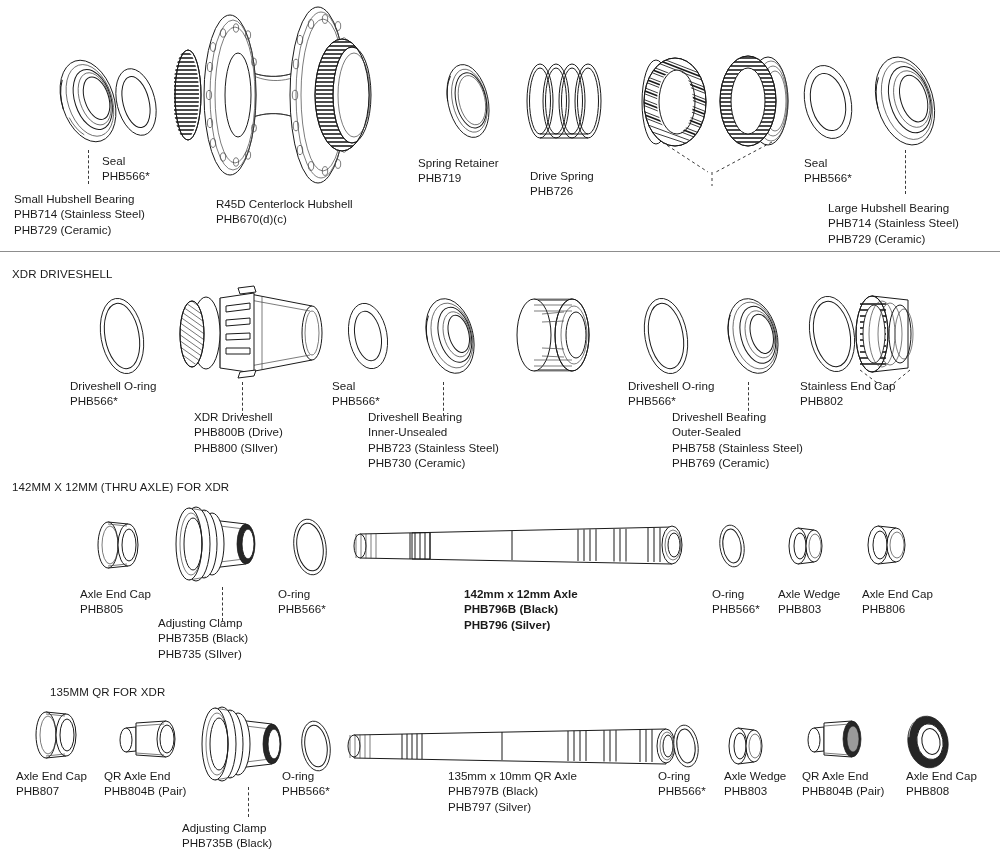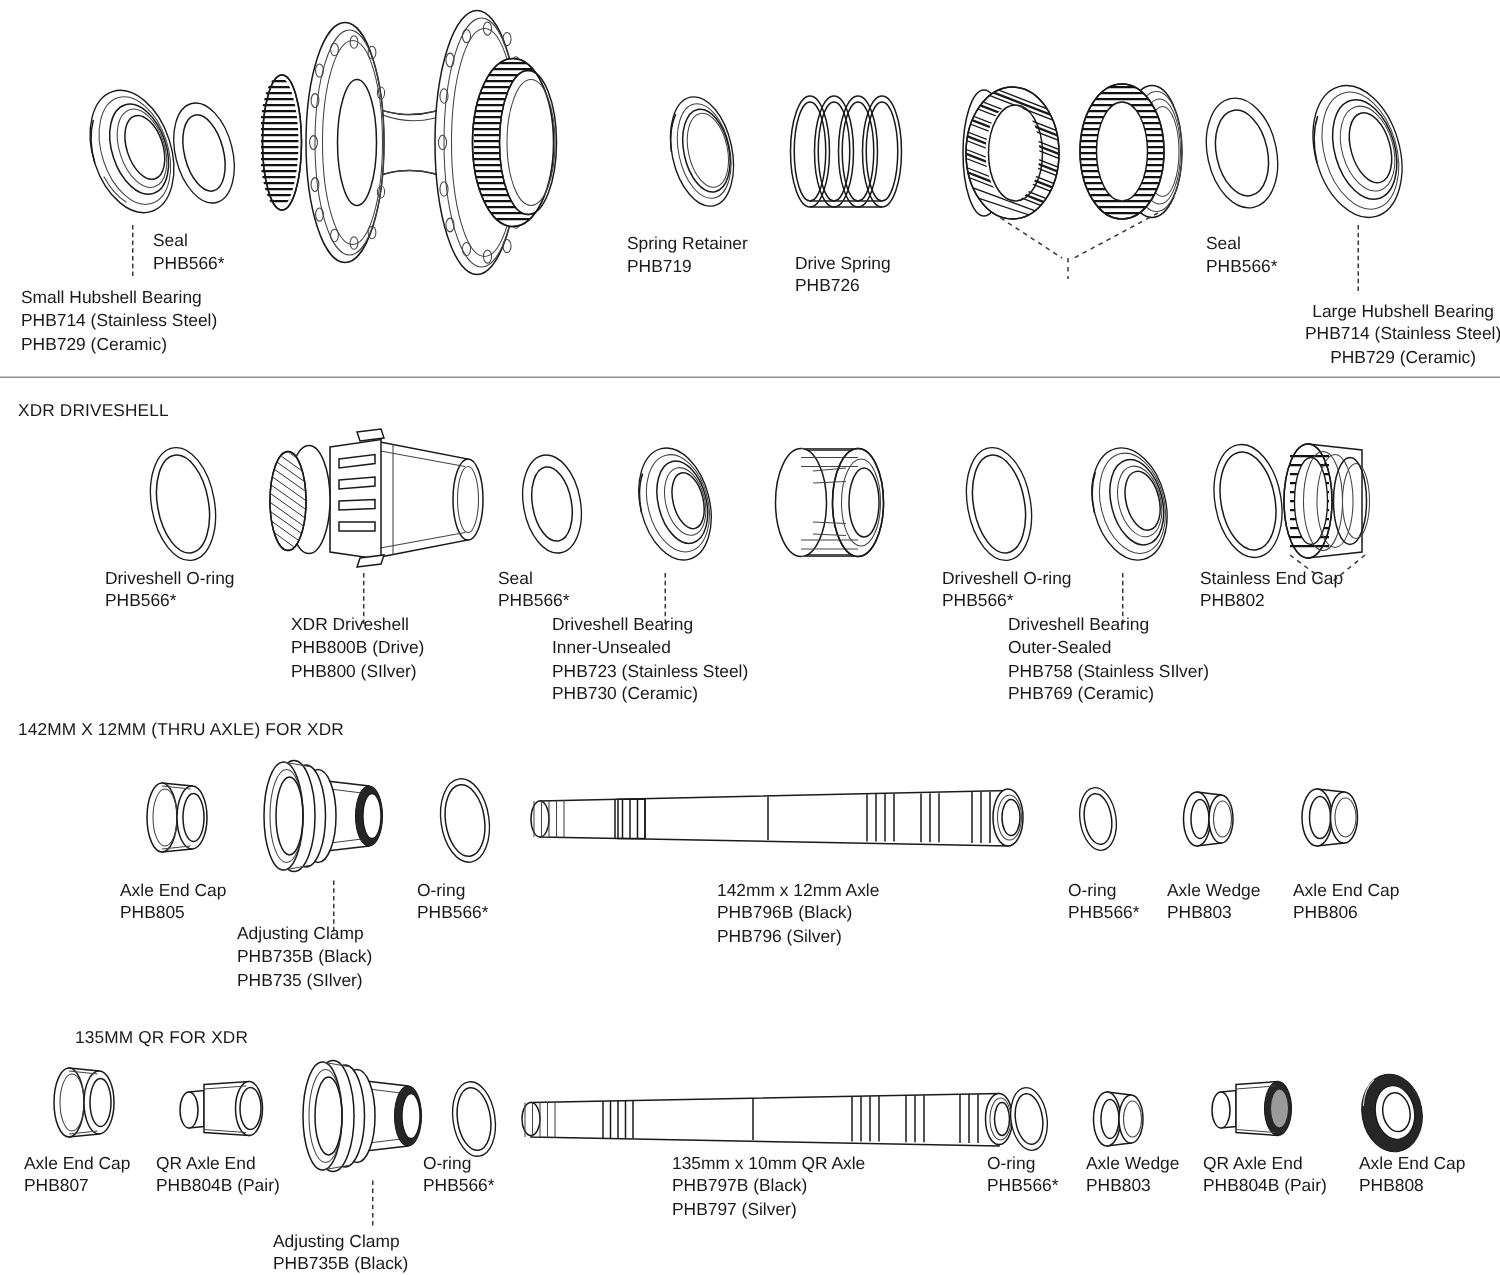"R45D Centerlock Hubshell" div.label { html: none -> <div> <div>R45D Centerlock Hubshell</div> <div>PHB670(d)(c)</div> </div> }
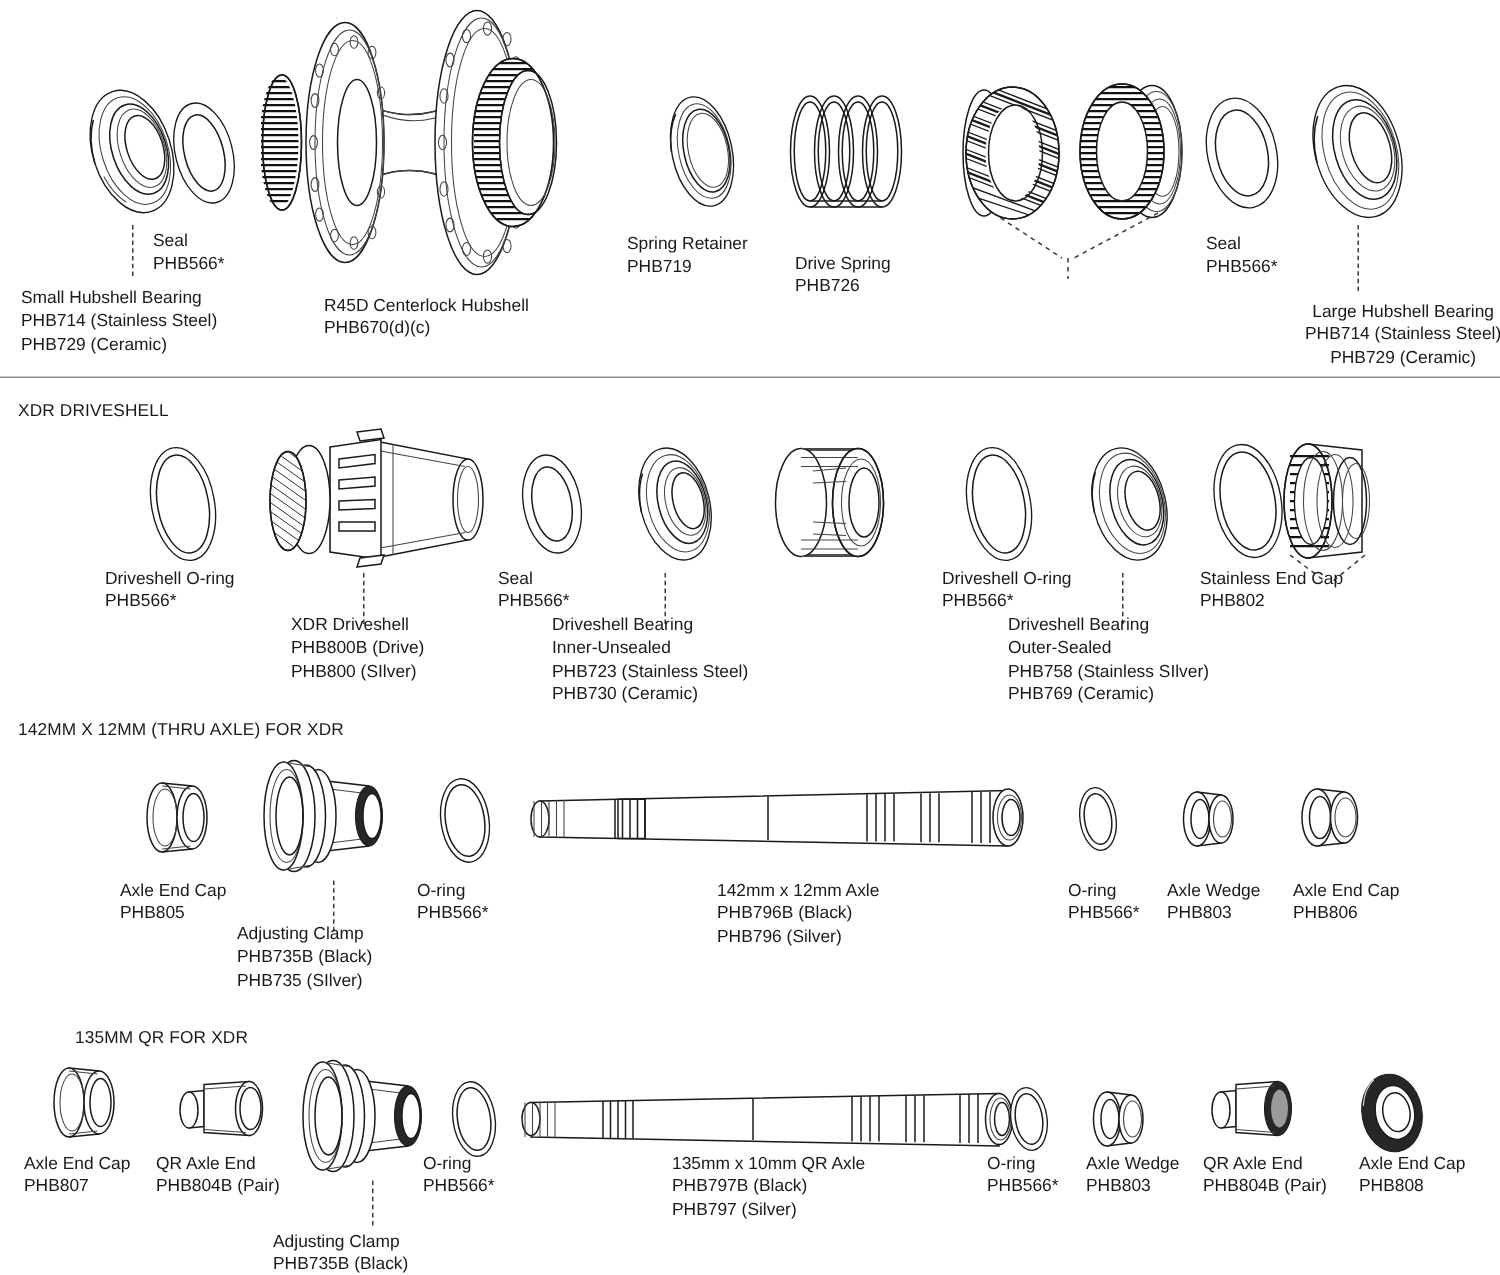"Large Hubshell Bearing" div.label { left: 870px -> 828px; text-align: center -> none }
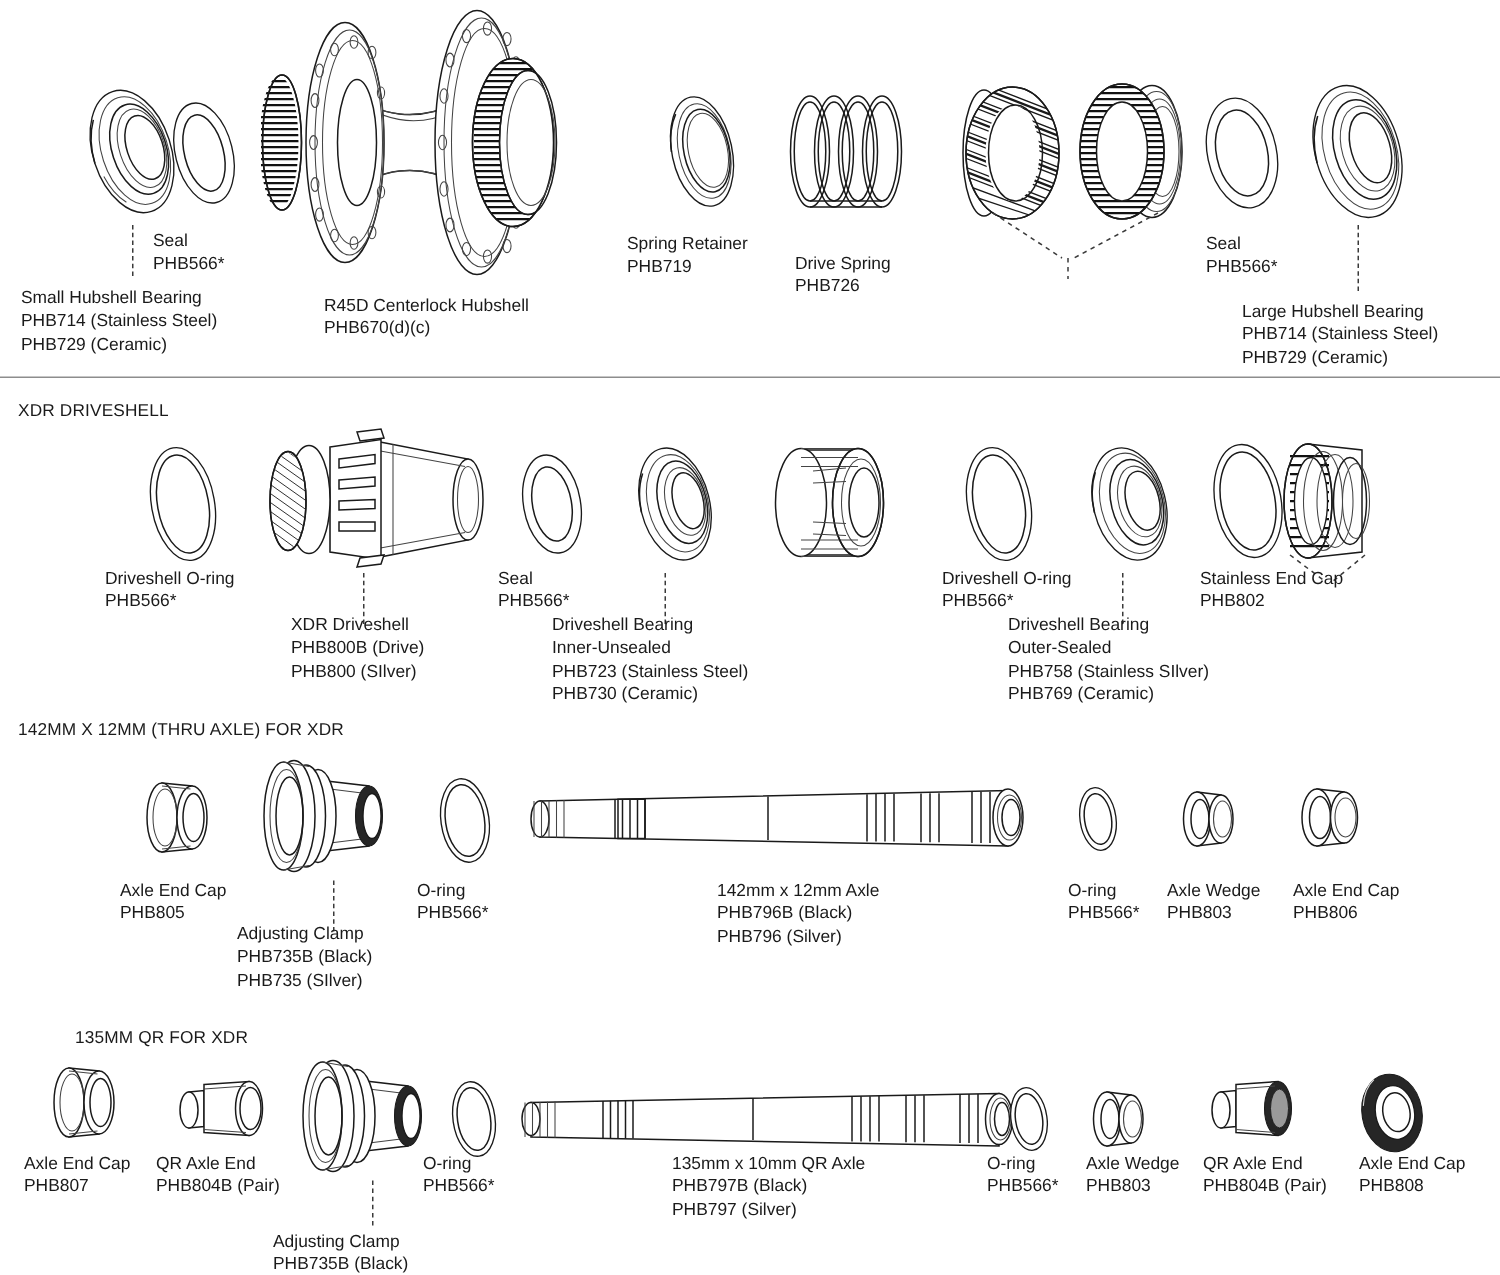"PHB758 (Stainless SIlver)" div { text: SIlver -> Steel }
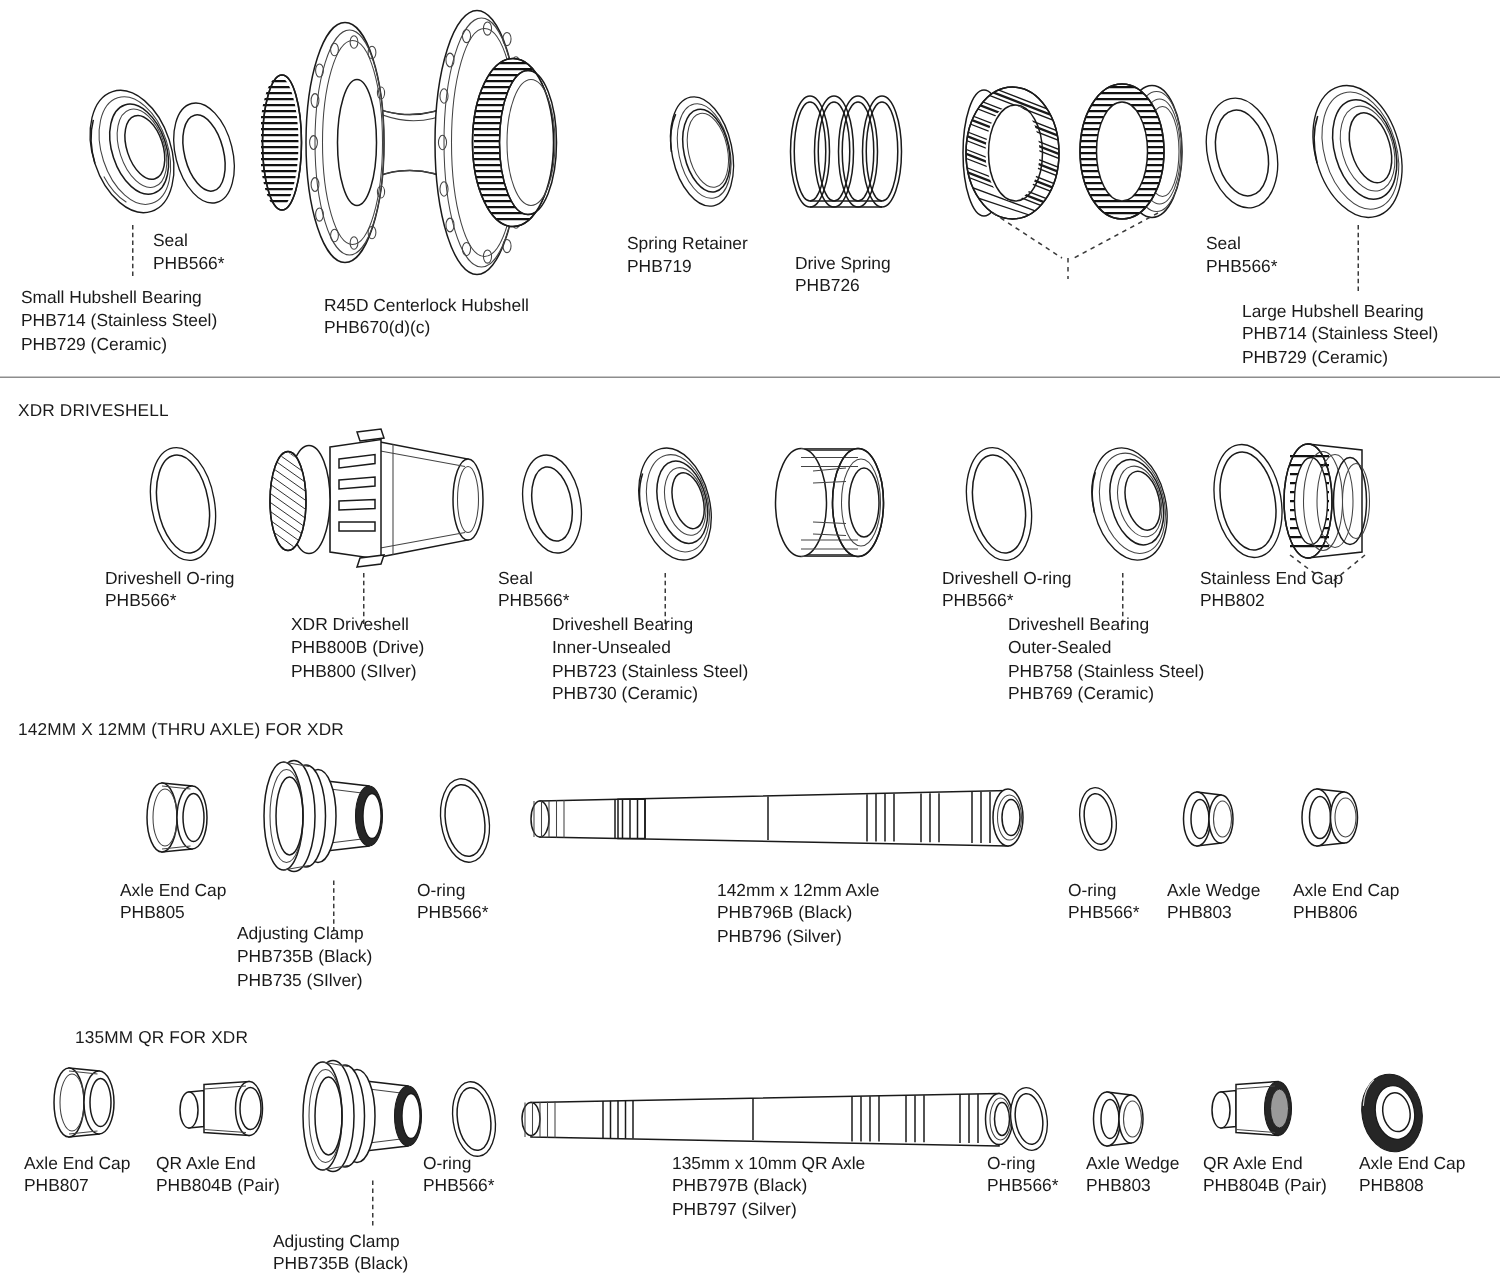"142mm x 12mm Axle" div.label { font-weight: none -> bold; left: 478px -> 464px }
